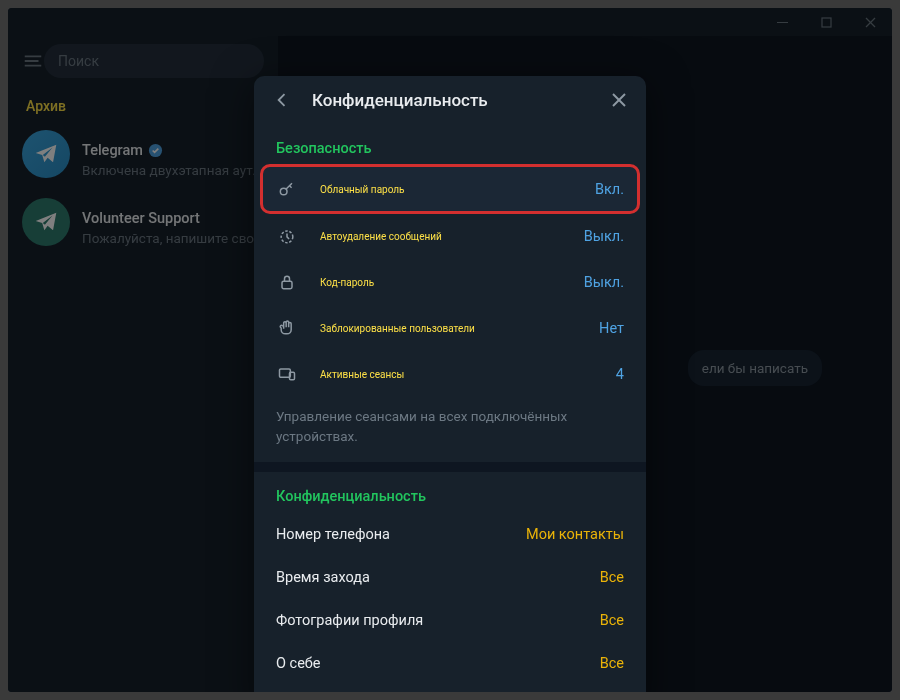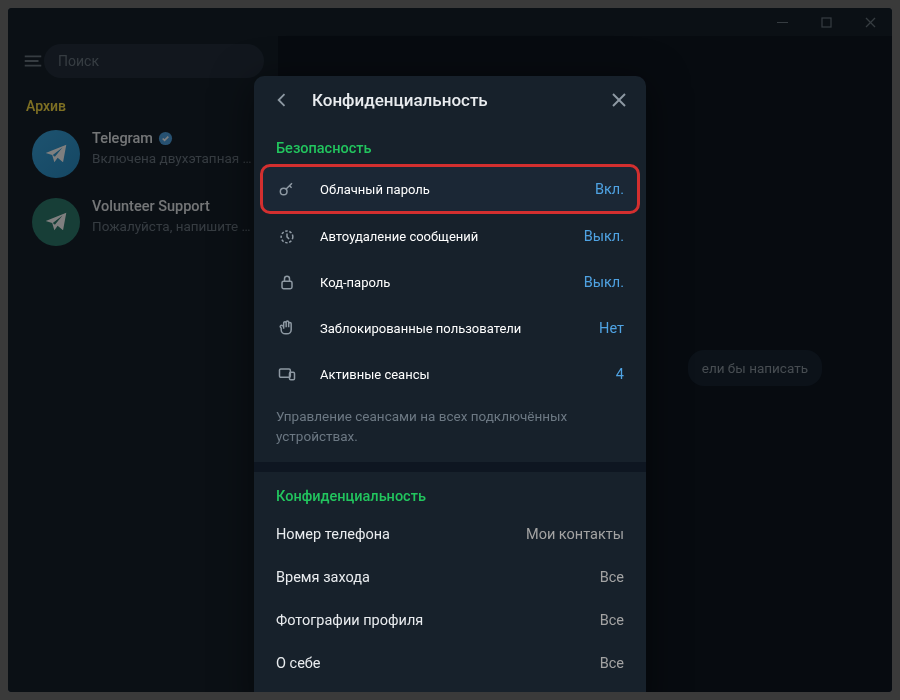"Telegram" .chat-item { align-items: flex-start -> flex-end; padding: 10px 24px -> 10px 14px }
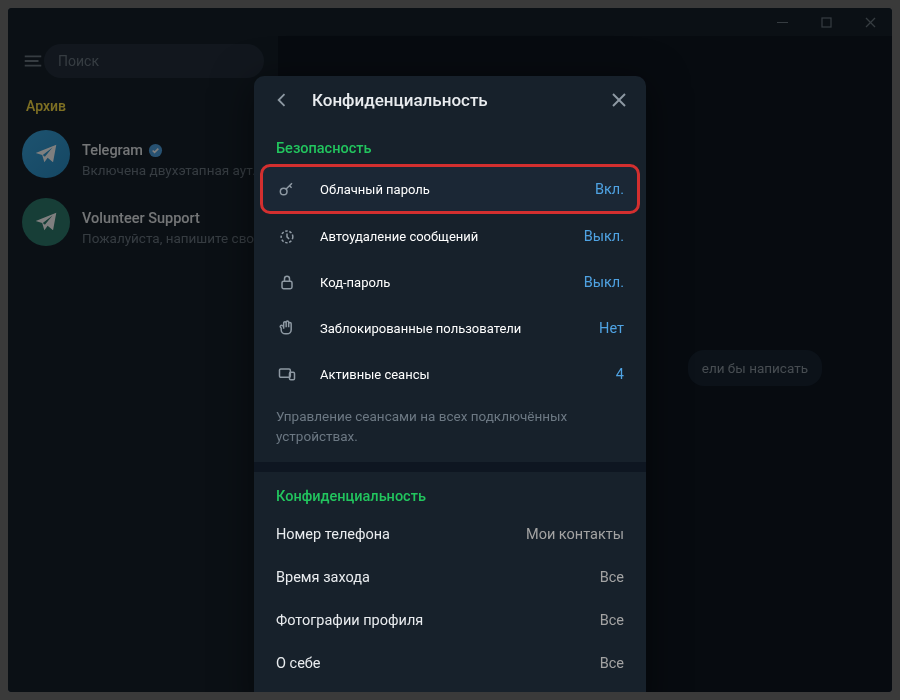"Облачный пароль" .row-label { color: #ffffff -> #fde047; font-size: 13px -> 10px }
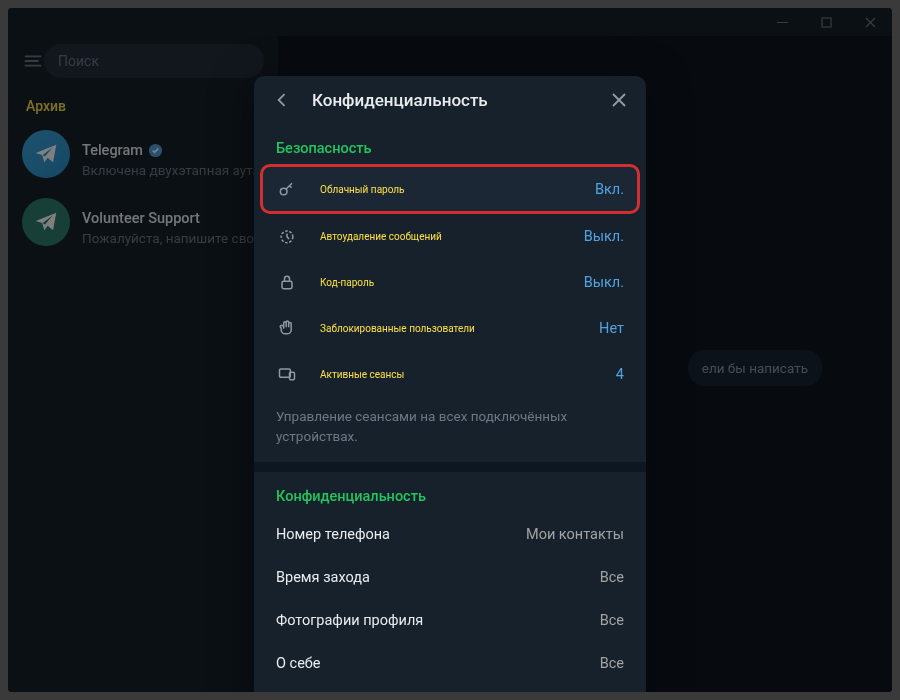"Мои контакты" .privacy-value { color: #a3a3a3 -> #eab308 }
